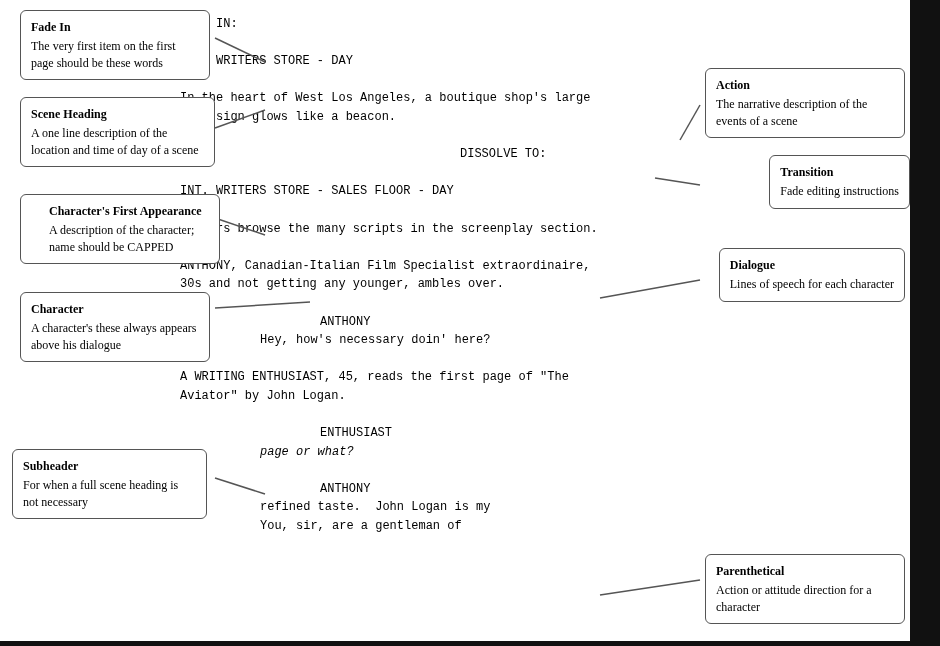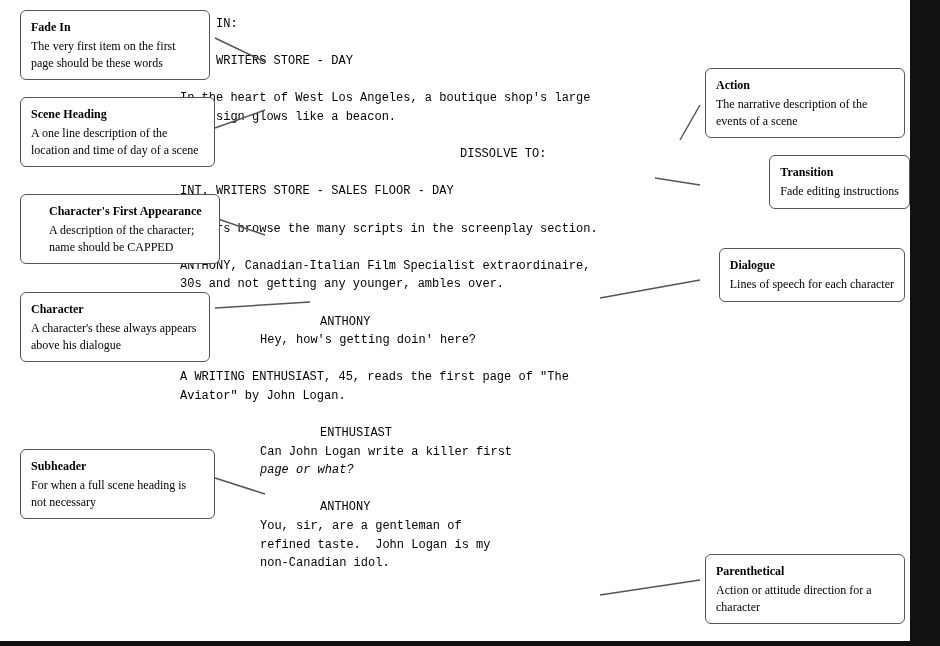"Hey, how's getting doin' here?" p { text: getting -> necessary }
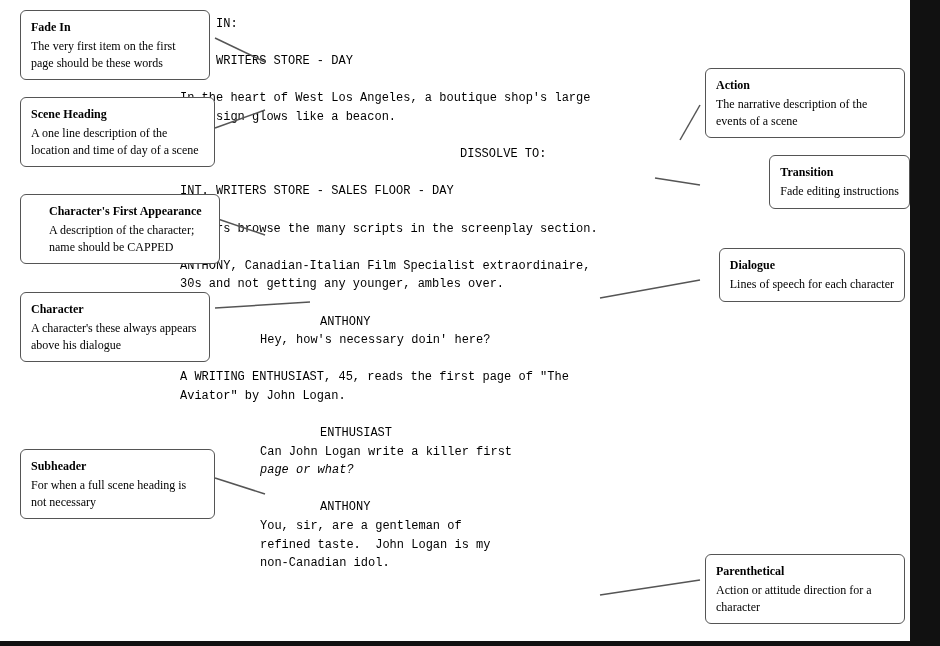"Can John Logan write a" p { html: <p>Can John Logan write a killer first</p> -> none }
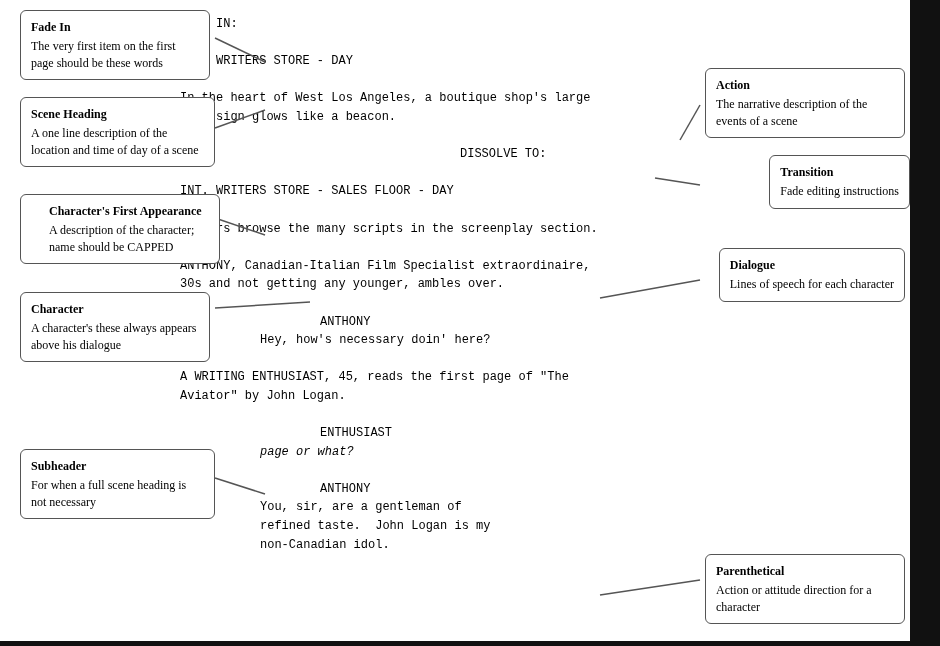"Subheader" div.tooltip-box { left: 20px -> 12px }
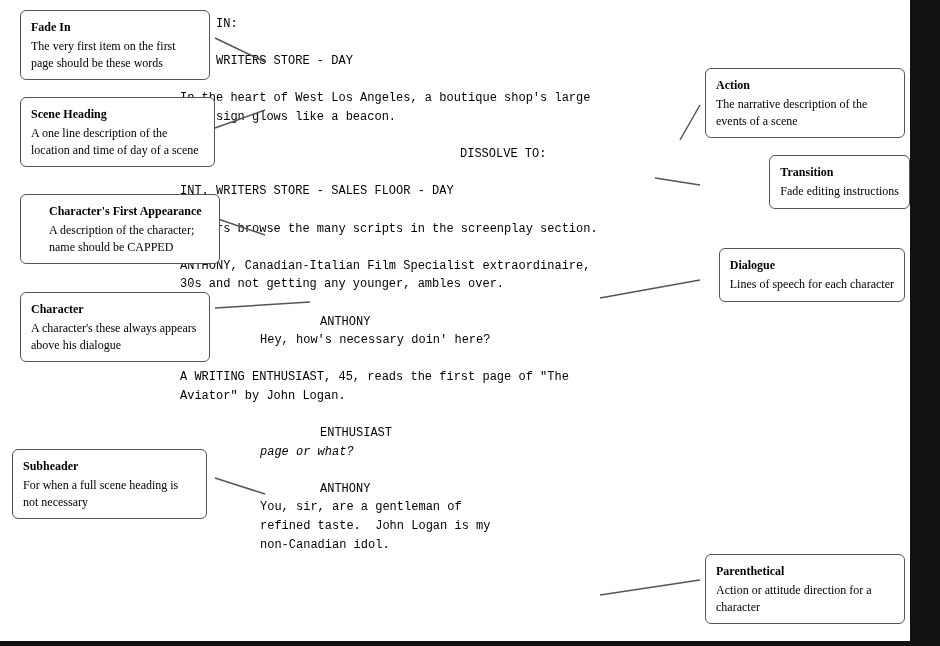"You, sir, are a gentleman" p { order: before "refined taste. John Logan is" -> after "refined taste. John Logan is" }
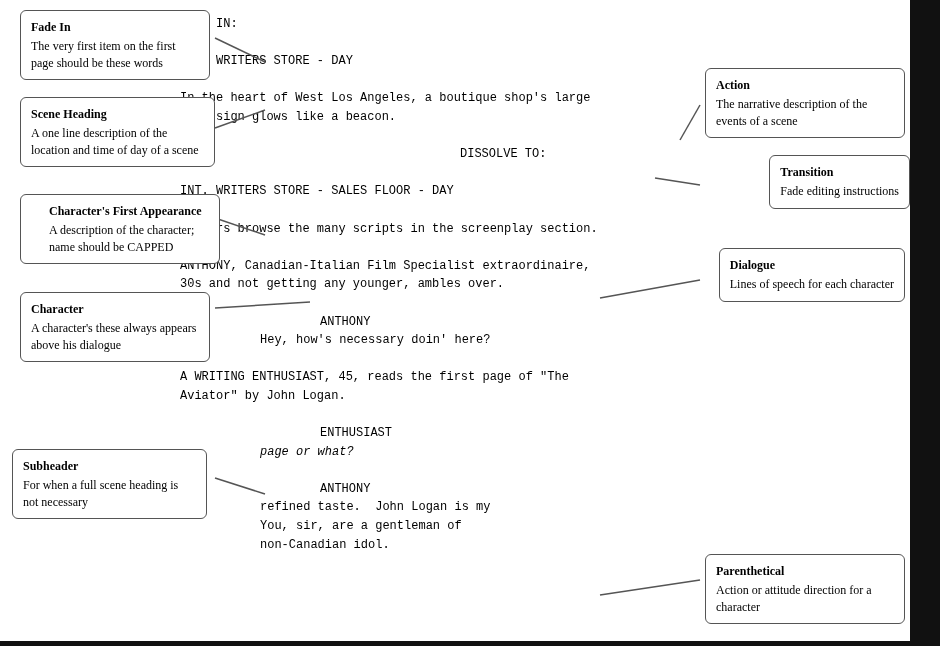"non-Canadian idol." p { html: <p>non-Canadian idol.</p> -> none }
